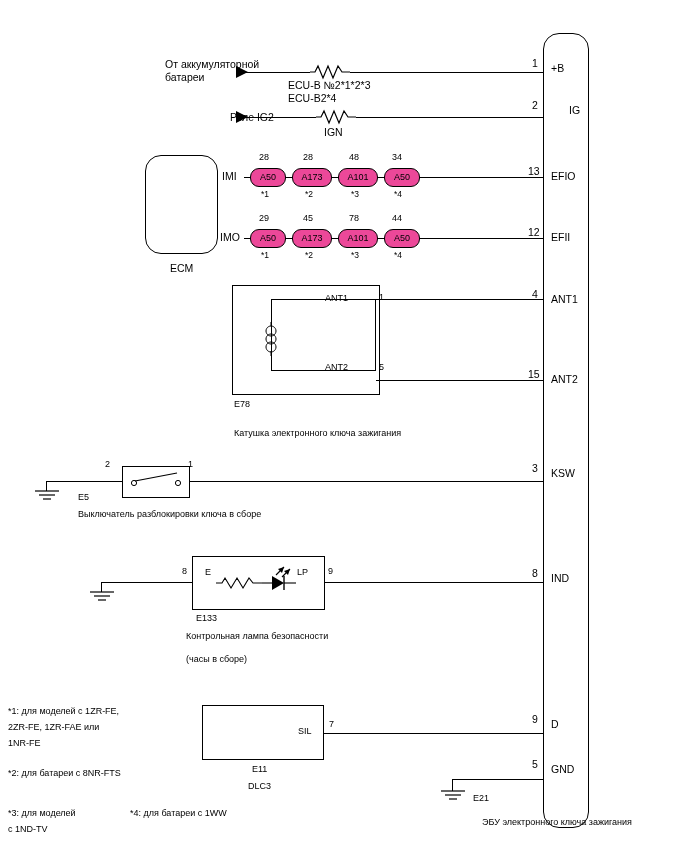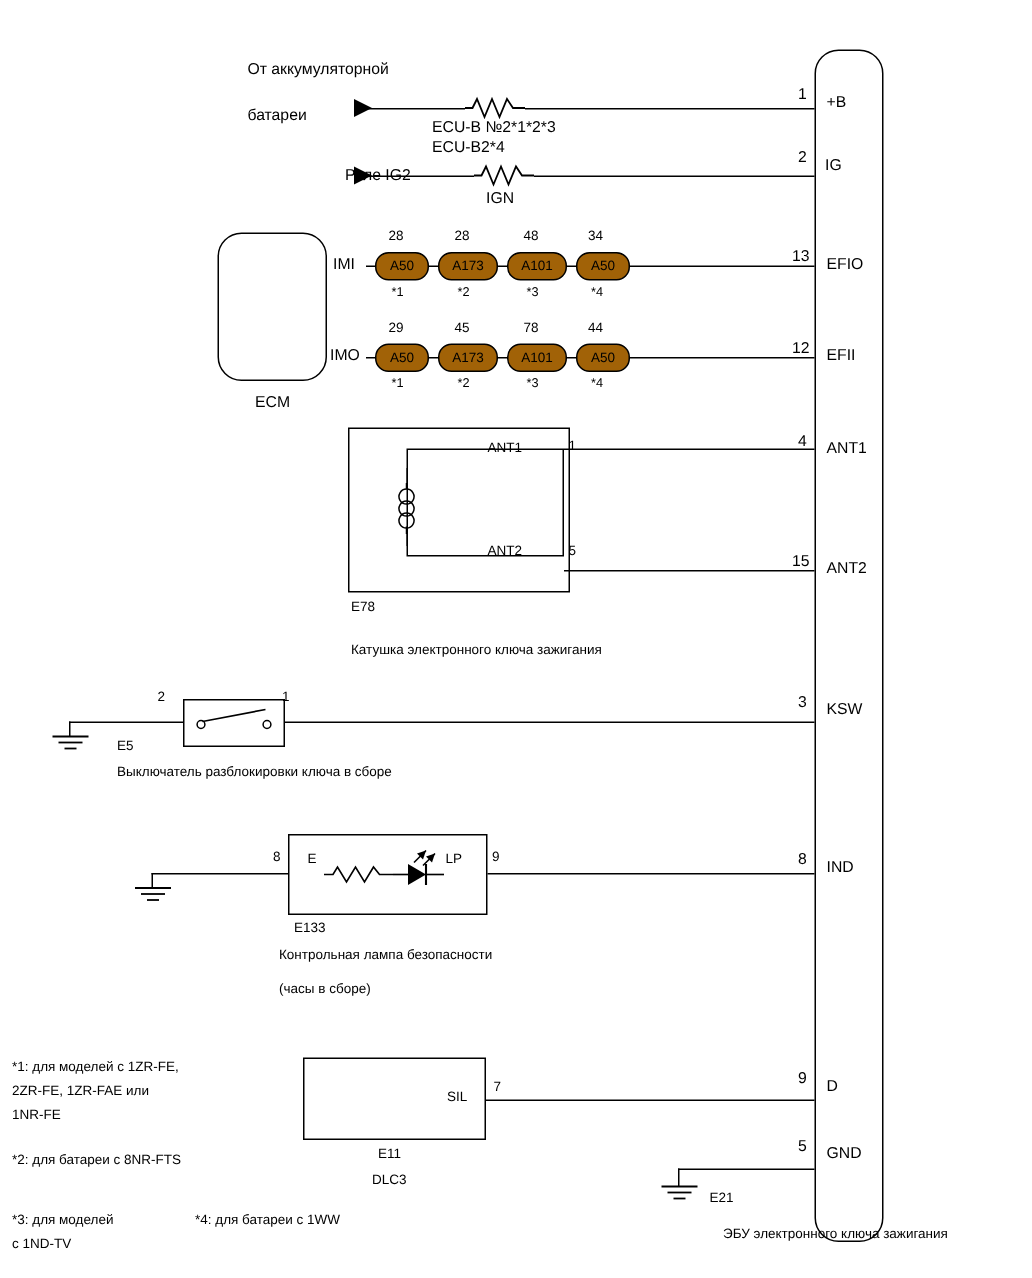"От аккумуляторной" div.t { top: 40px -> 58px }
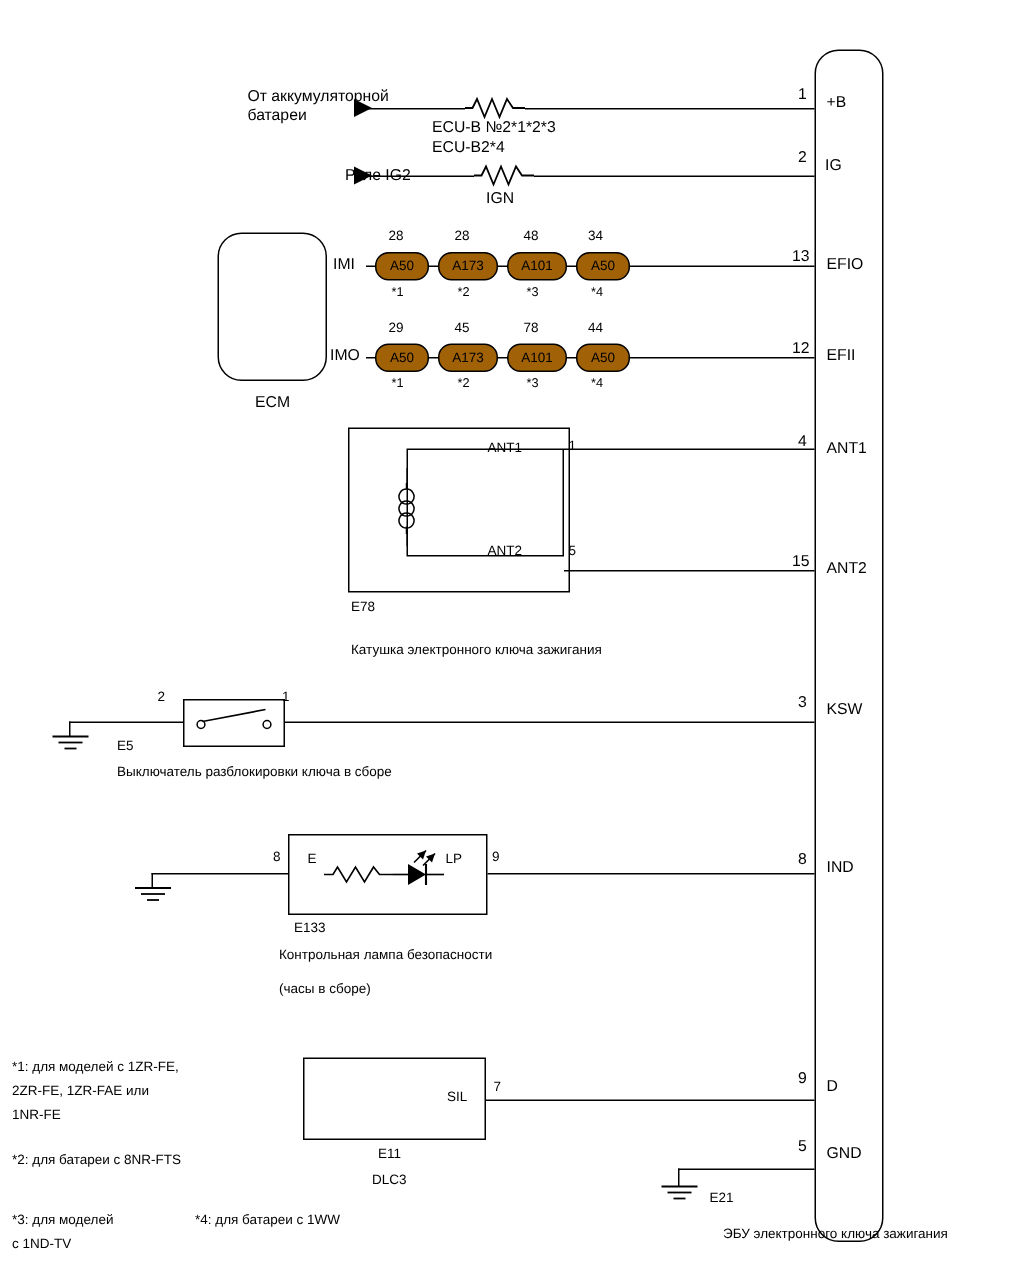"IG" div.t { left: 550px -> 569px }
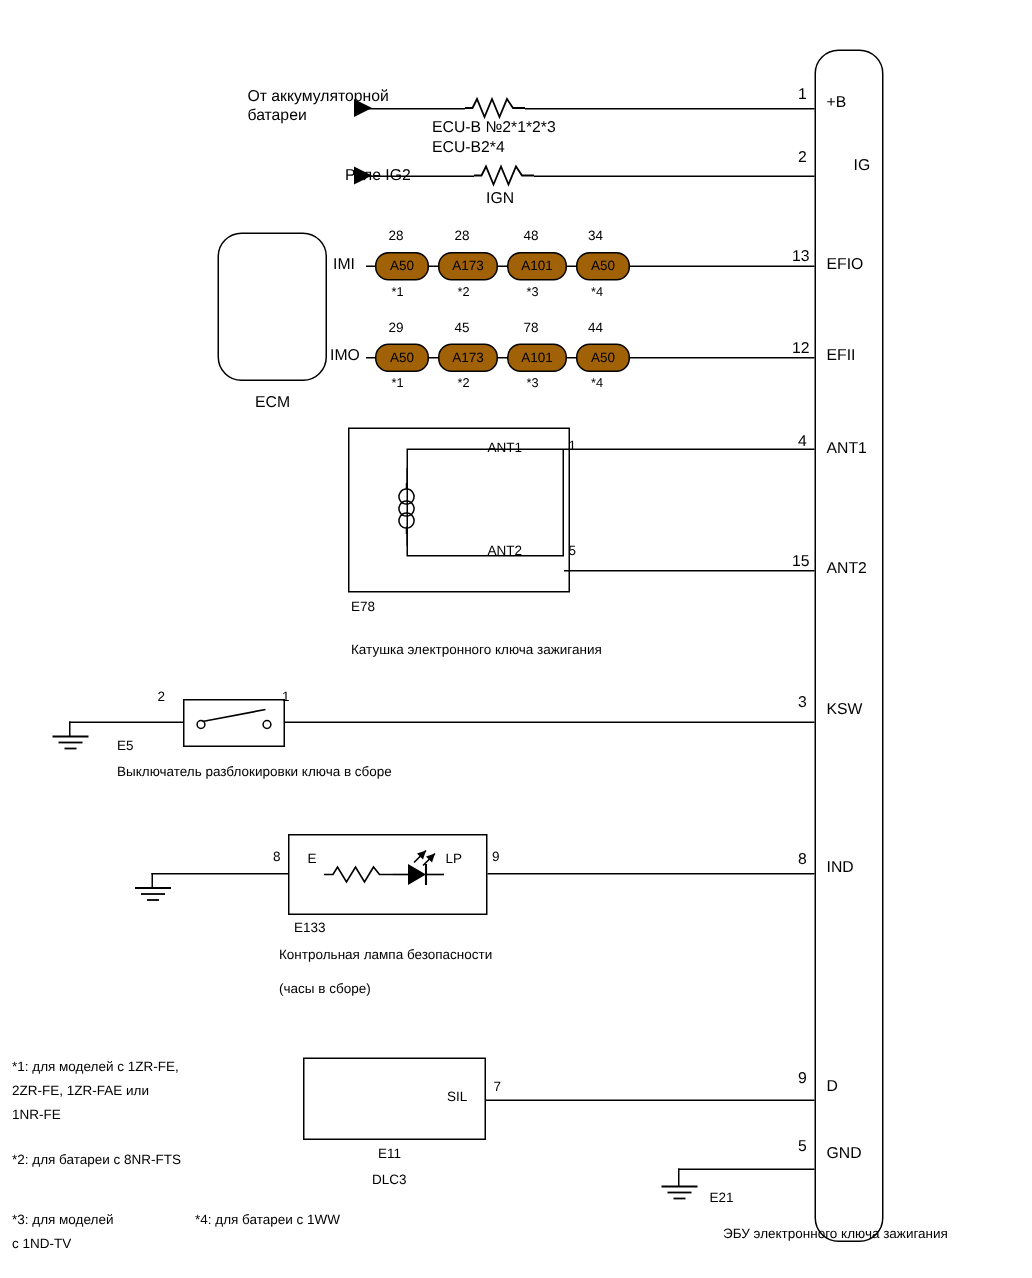"A50" .conn { background: #a16207 -> #ec4899 }
